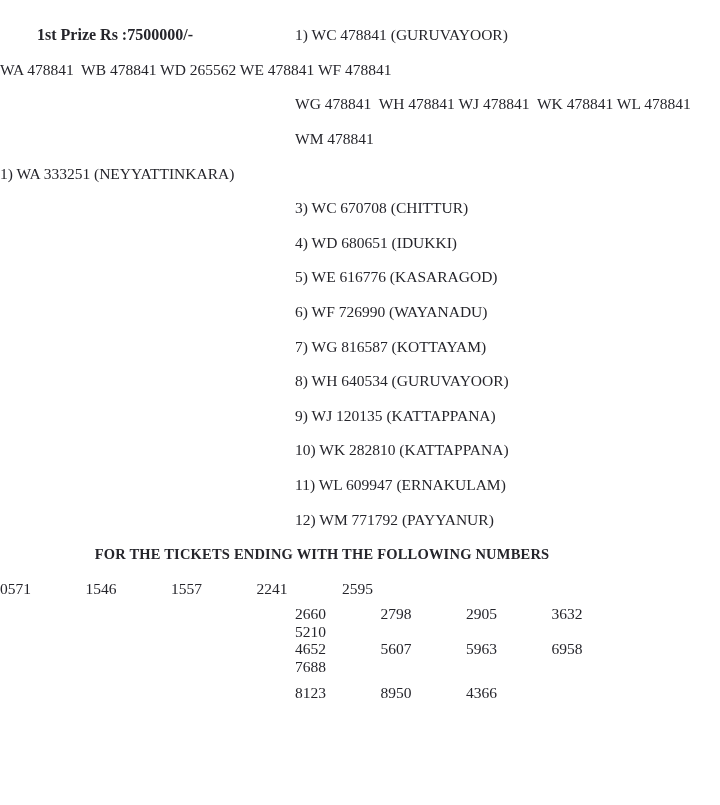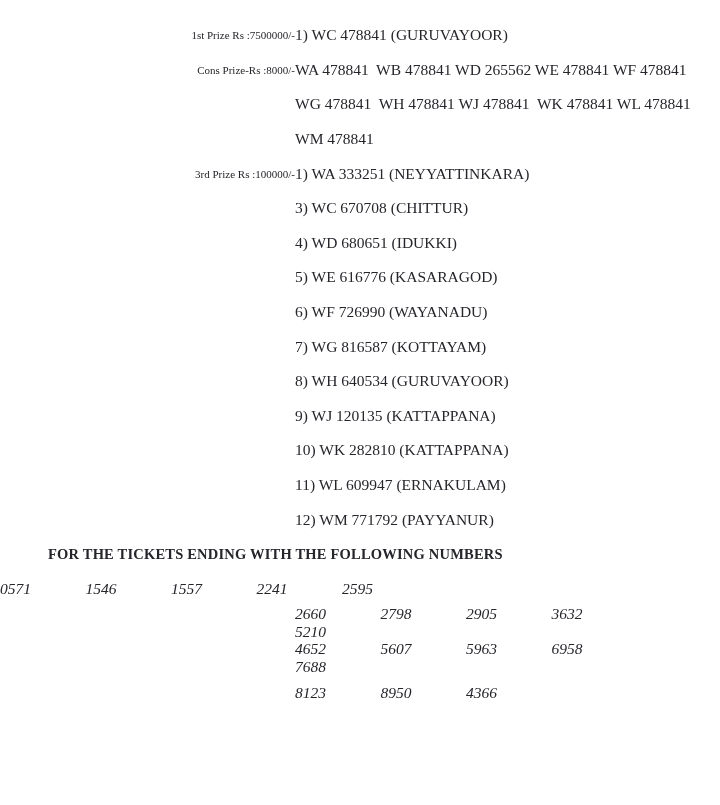"1st Prize Rs :7500000/-" .label { font-size: 11px -> 16px; font-weight: 400 -> 700; text-align: right -> none }
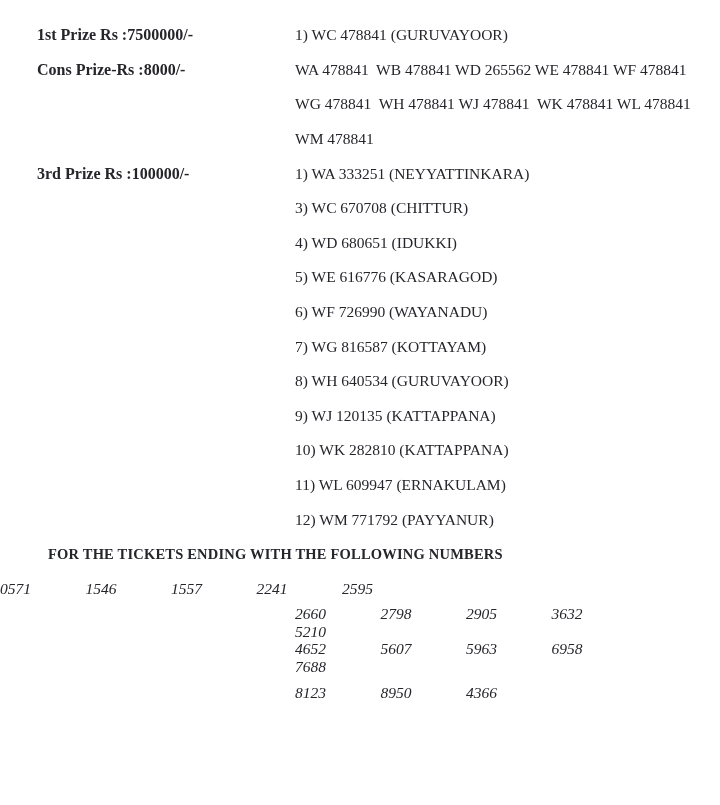"Cons Prize-Rs :8000/-" div.label { html: <div>Cons Prize-Rs :8000/-</div> -> none }
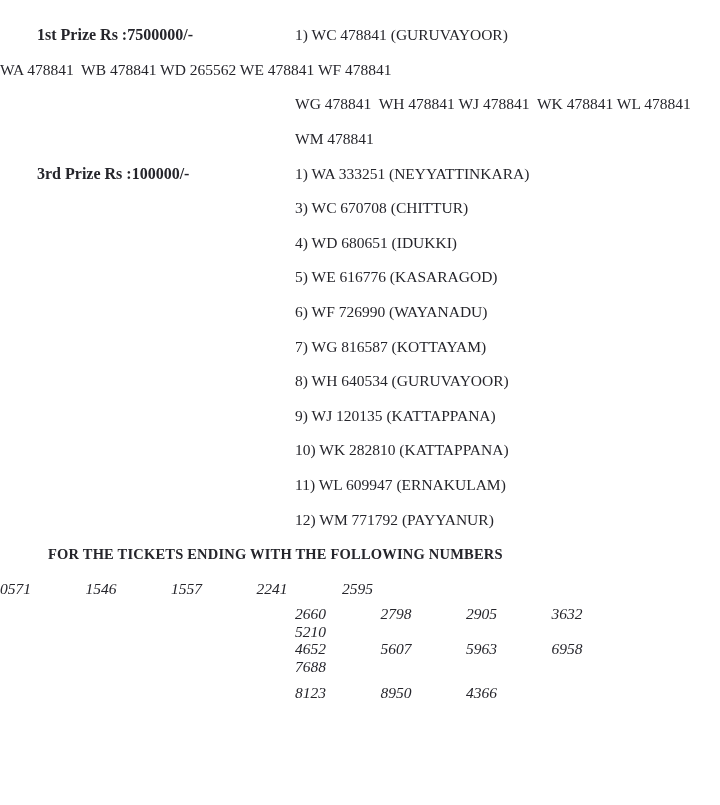"3rd Prize Rs :100000/-" div.label { html: <div>3rd Prize Rs :100000/-</div> -> none }
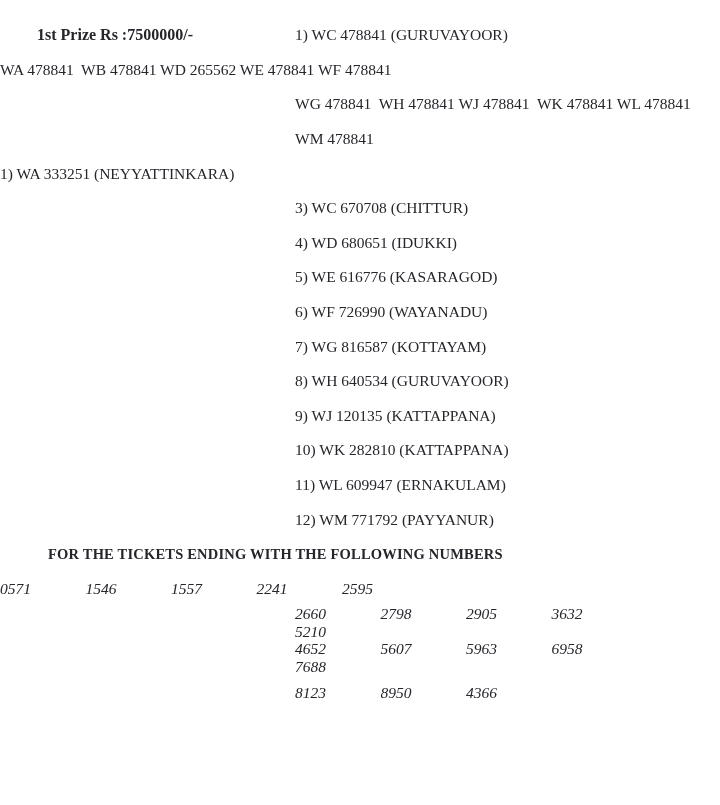"FOR THE TICKETS ENDING WITH" .heading { margin-left: 48px -> none; text-align: none -> center }
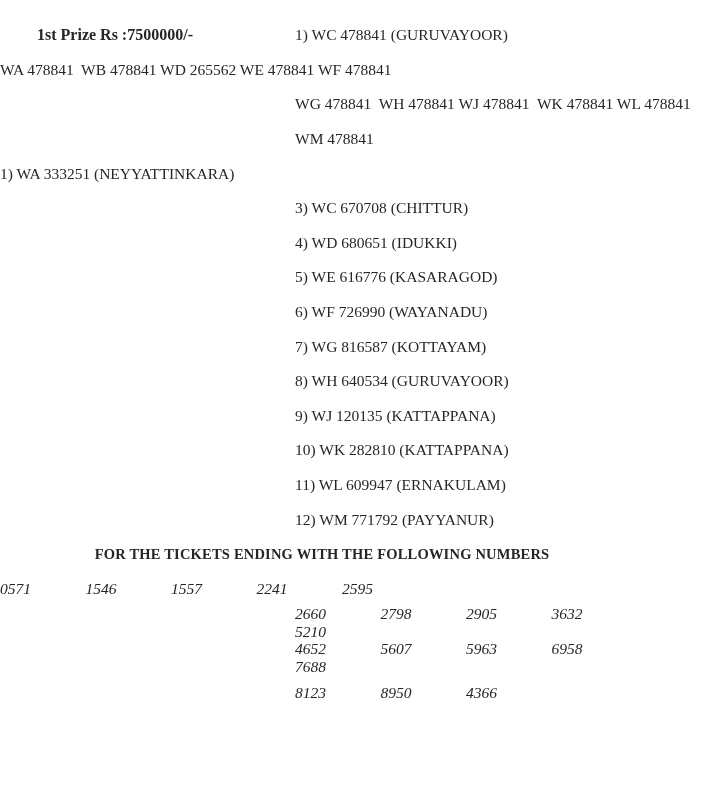"0571 1546 1557 2241 2595" .nums { font-style: italic -> none }
